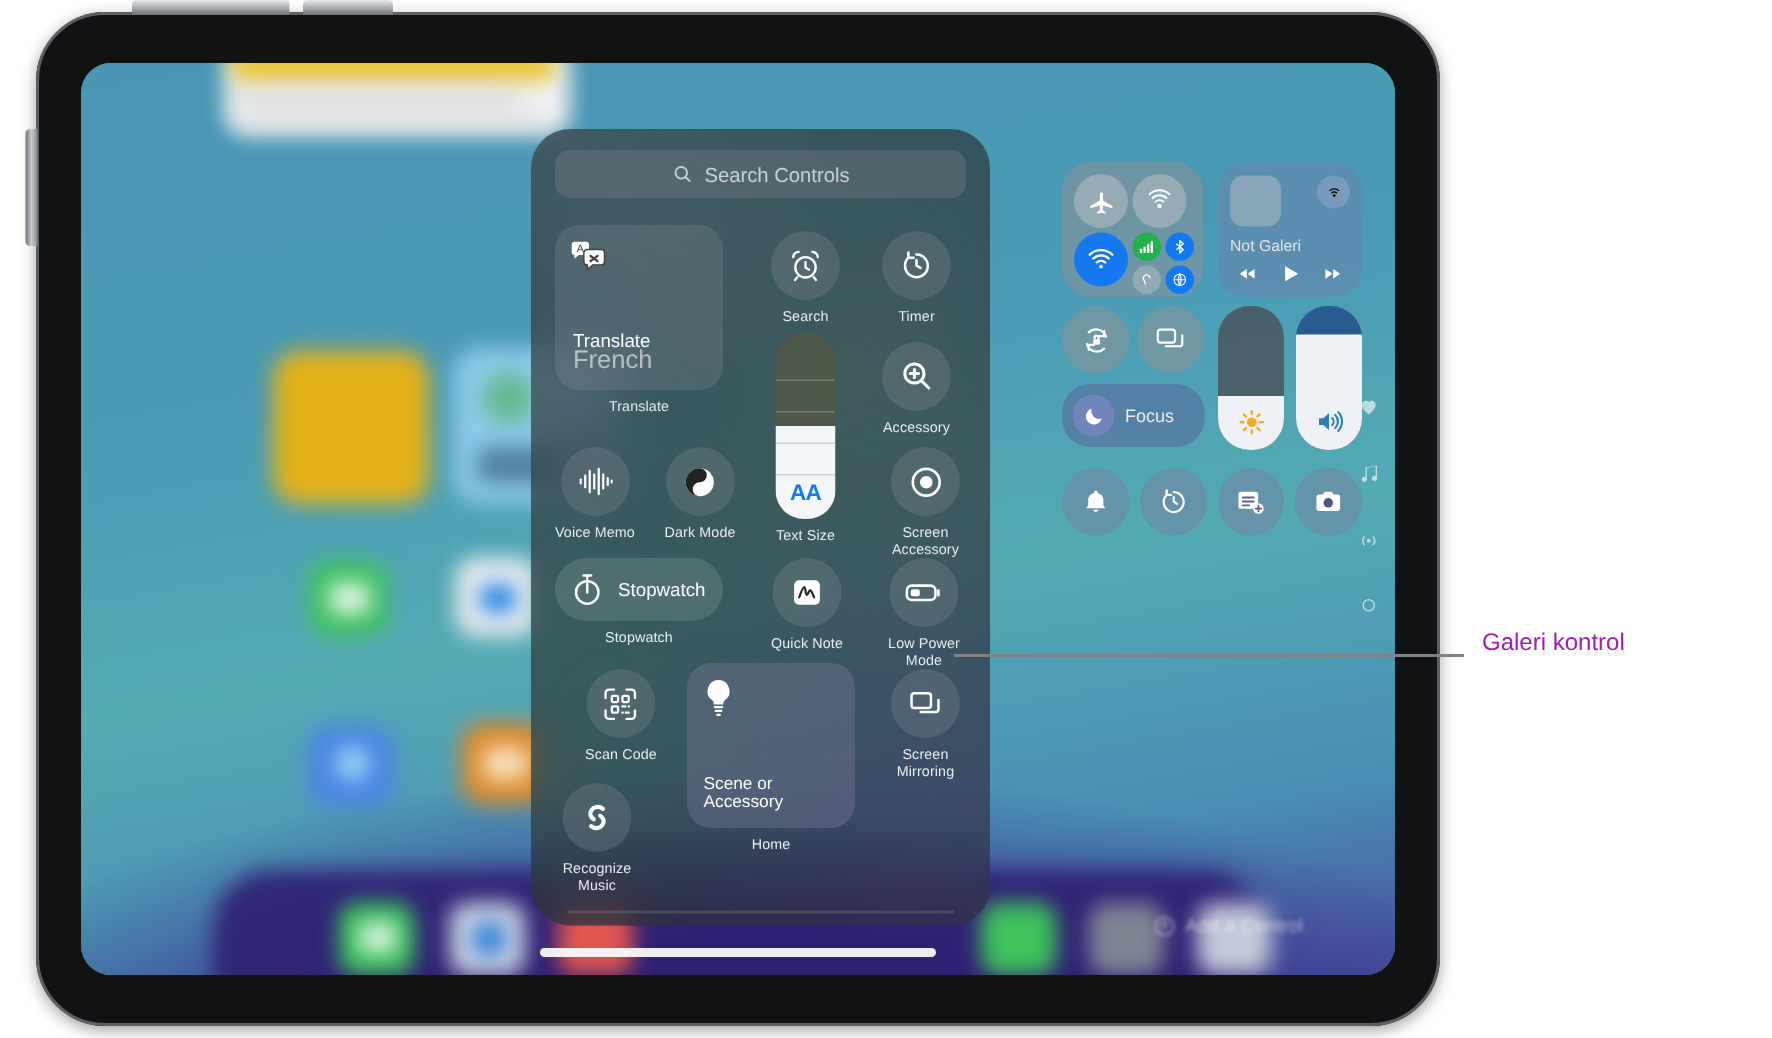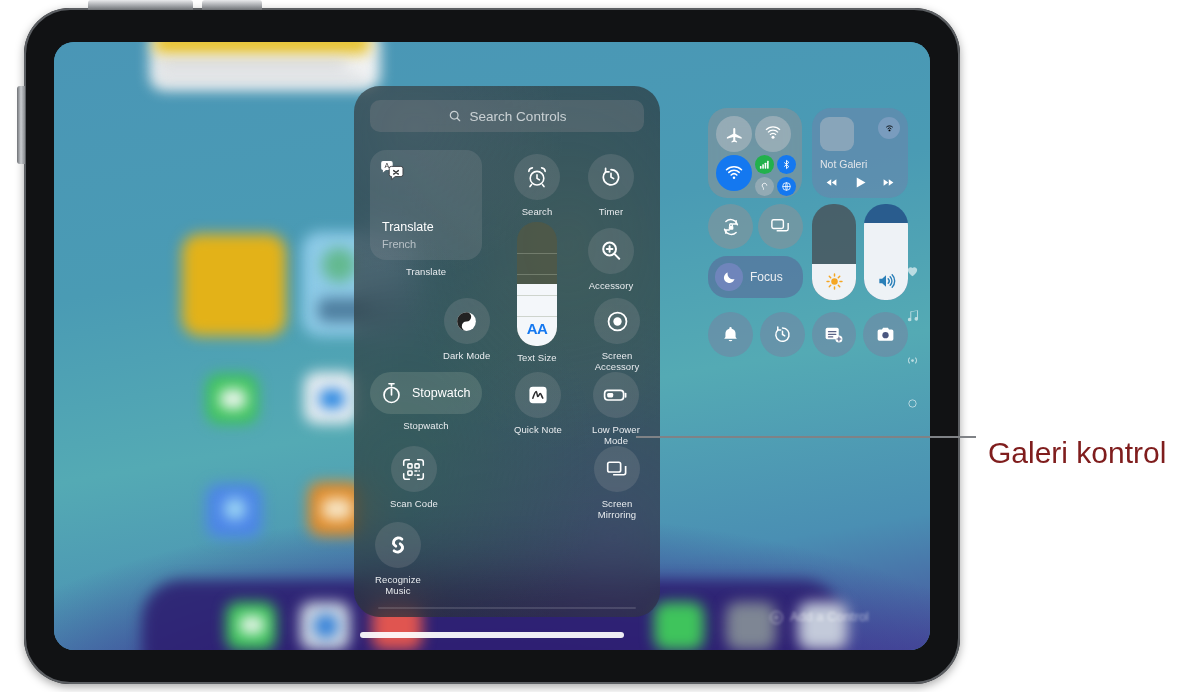"French" .tile-t-sub { font-size: 11px -> 17px }
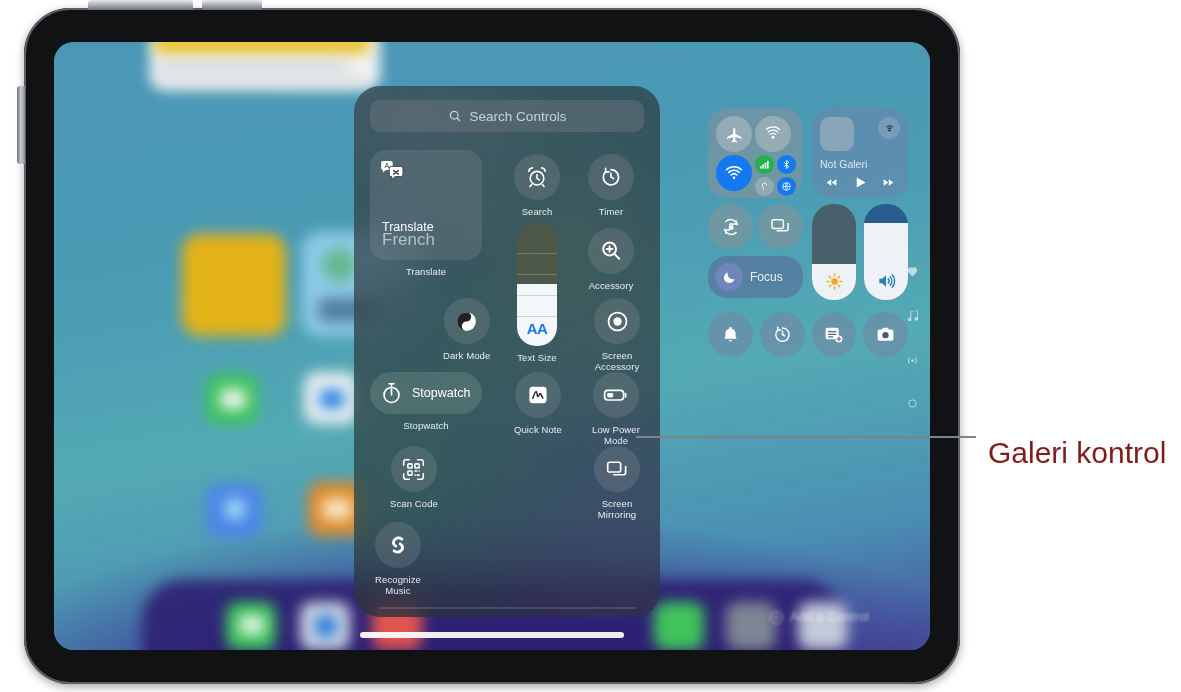"Voice Memo" div.g-item { html: none -> <div> <div> <span> <svg> <g> <rect></rect> <rect></rect> <rect></rect> <rect></rect> <rect></rect> <rect></rect> <rect></rect> <rect></rect> </g> </svg> </span> </div> <span>Voice Memo</span> </div> }
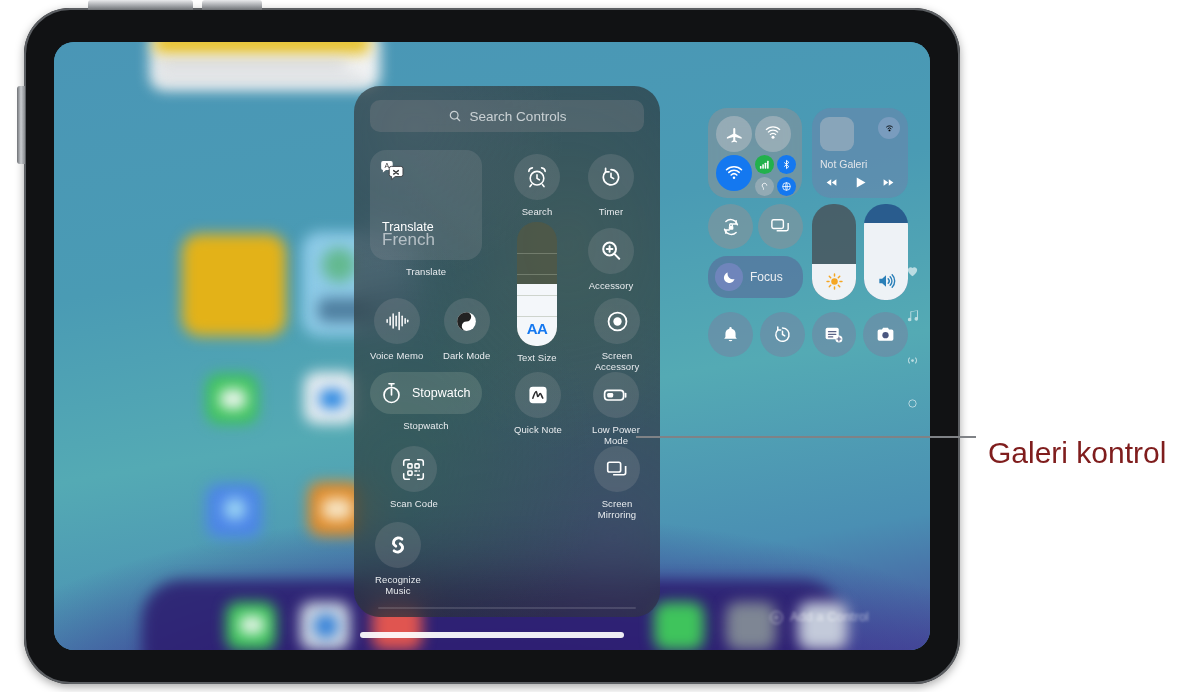"Galeri kontrol" .callout-text { color: #7f1d1d -> #a21caf; font-size: 30px -> 16px; top: 436px -> 420px }
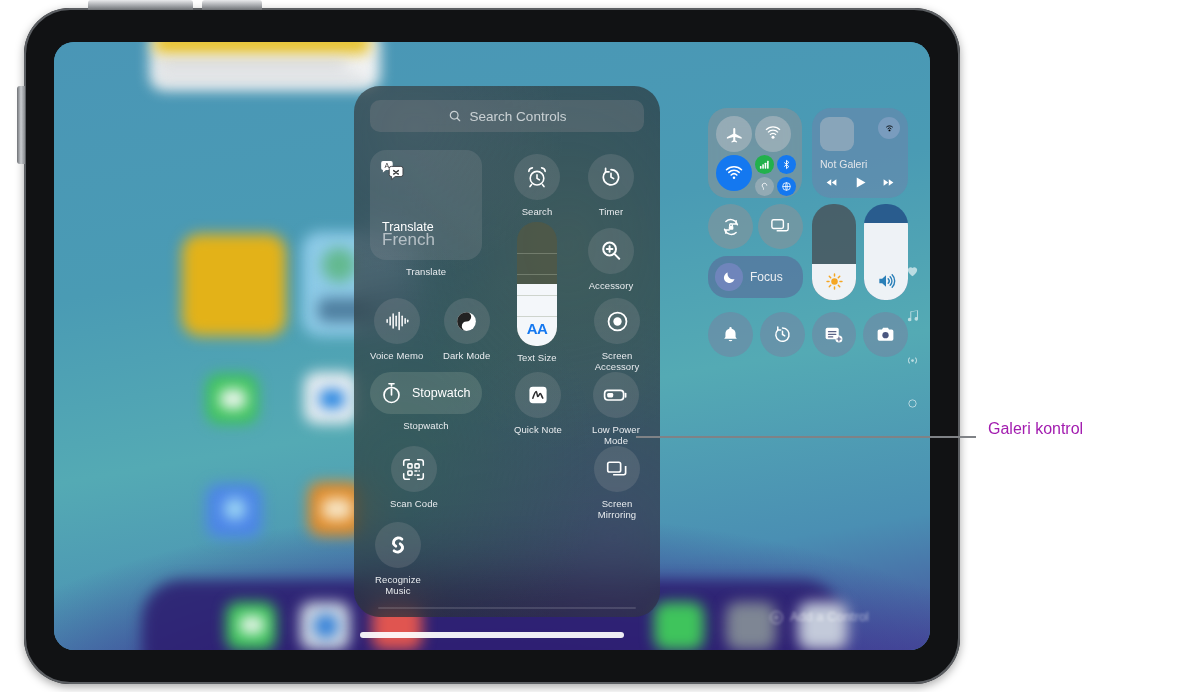"Scene or Accessory" div.g-item { html: none -> <div> <div> <span> <svg> <path></path> <rect></rect> <rect></rect> <rect></rect> </svg> </span> <span>Scene or Accessory</span> </div> <span>Home</span> </div> }
